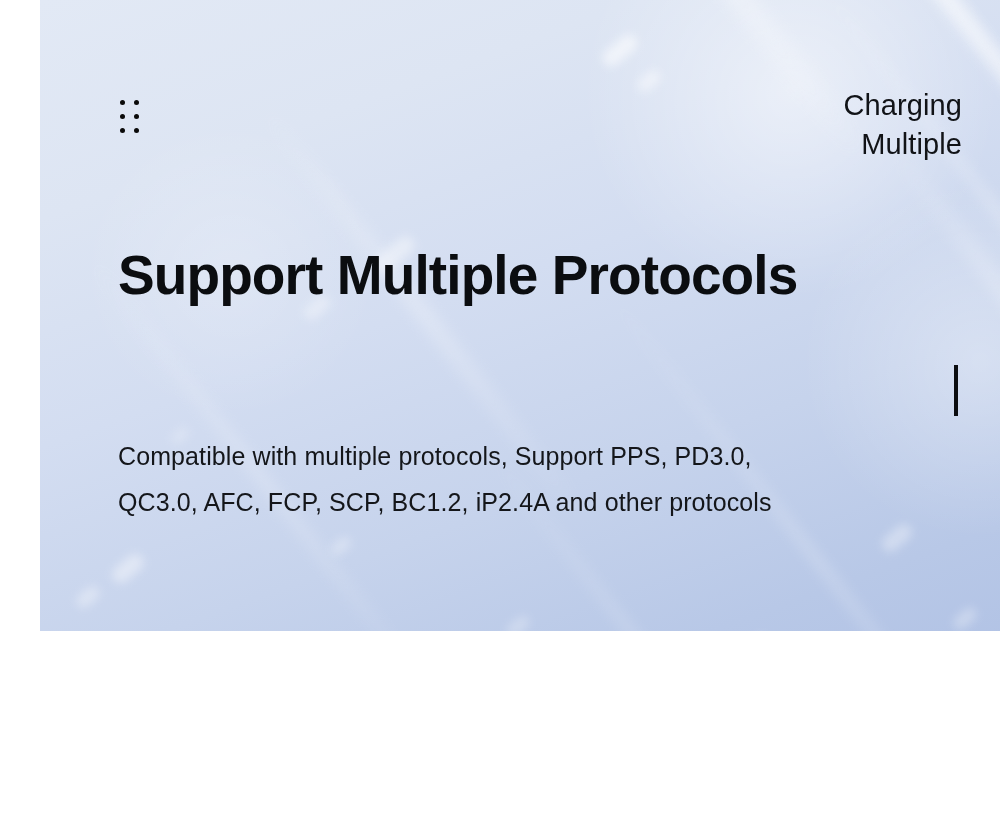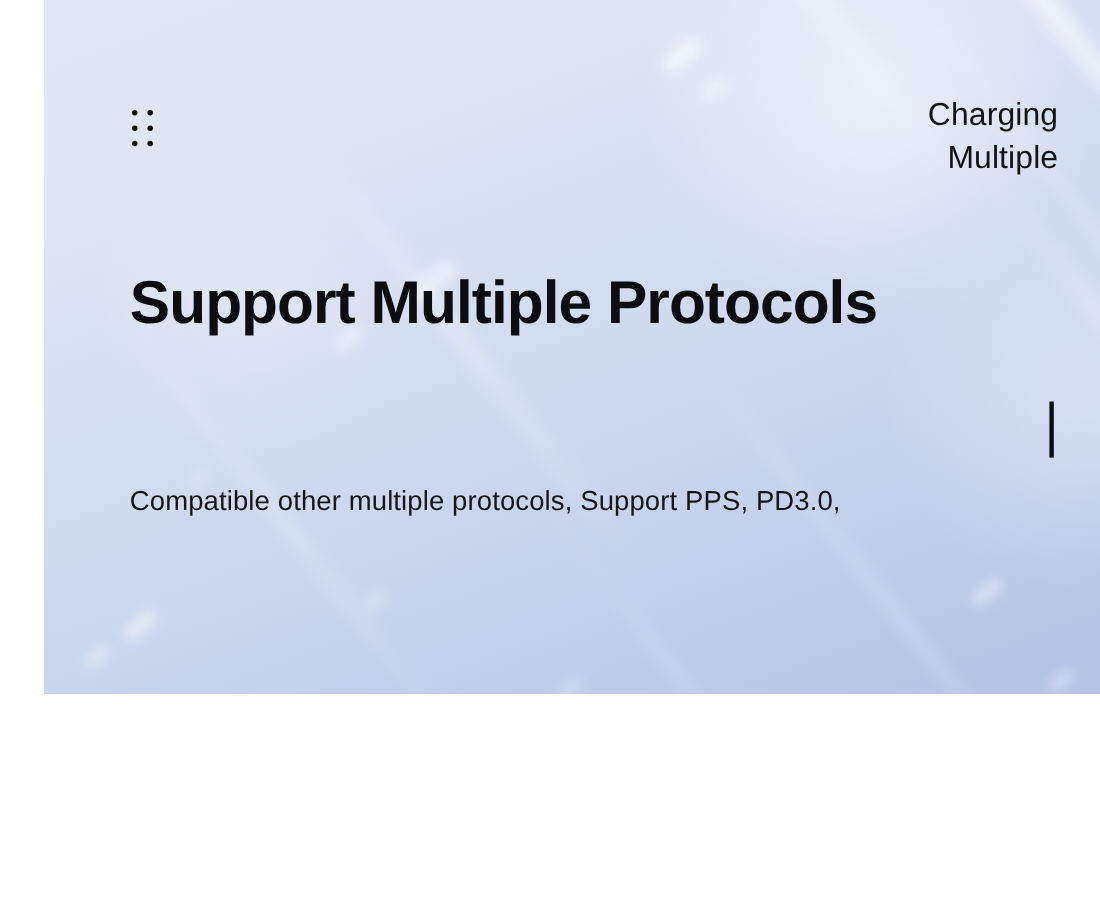"Compatible other multiple protocols," span { text: other -> with }
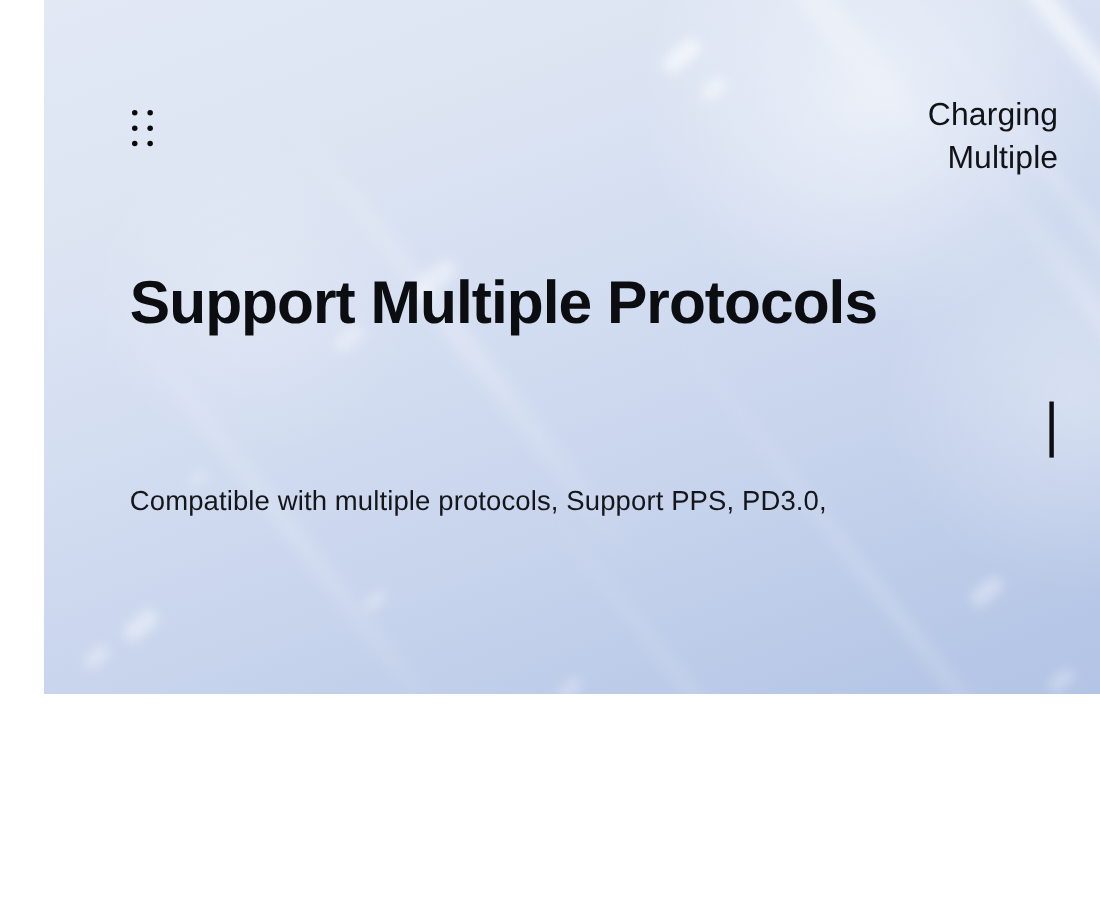"QC3.0, AFC, FCP, SCP, BC1.2," span { html: none -> <span>QC3.0, AFC, FCP, SCP, BC1.2, iP2.4A and other protocols</span> }
